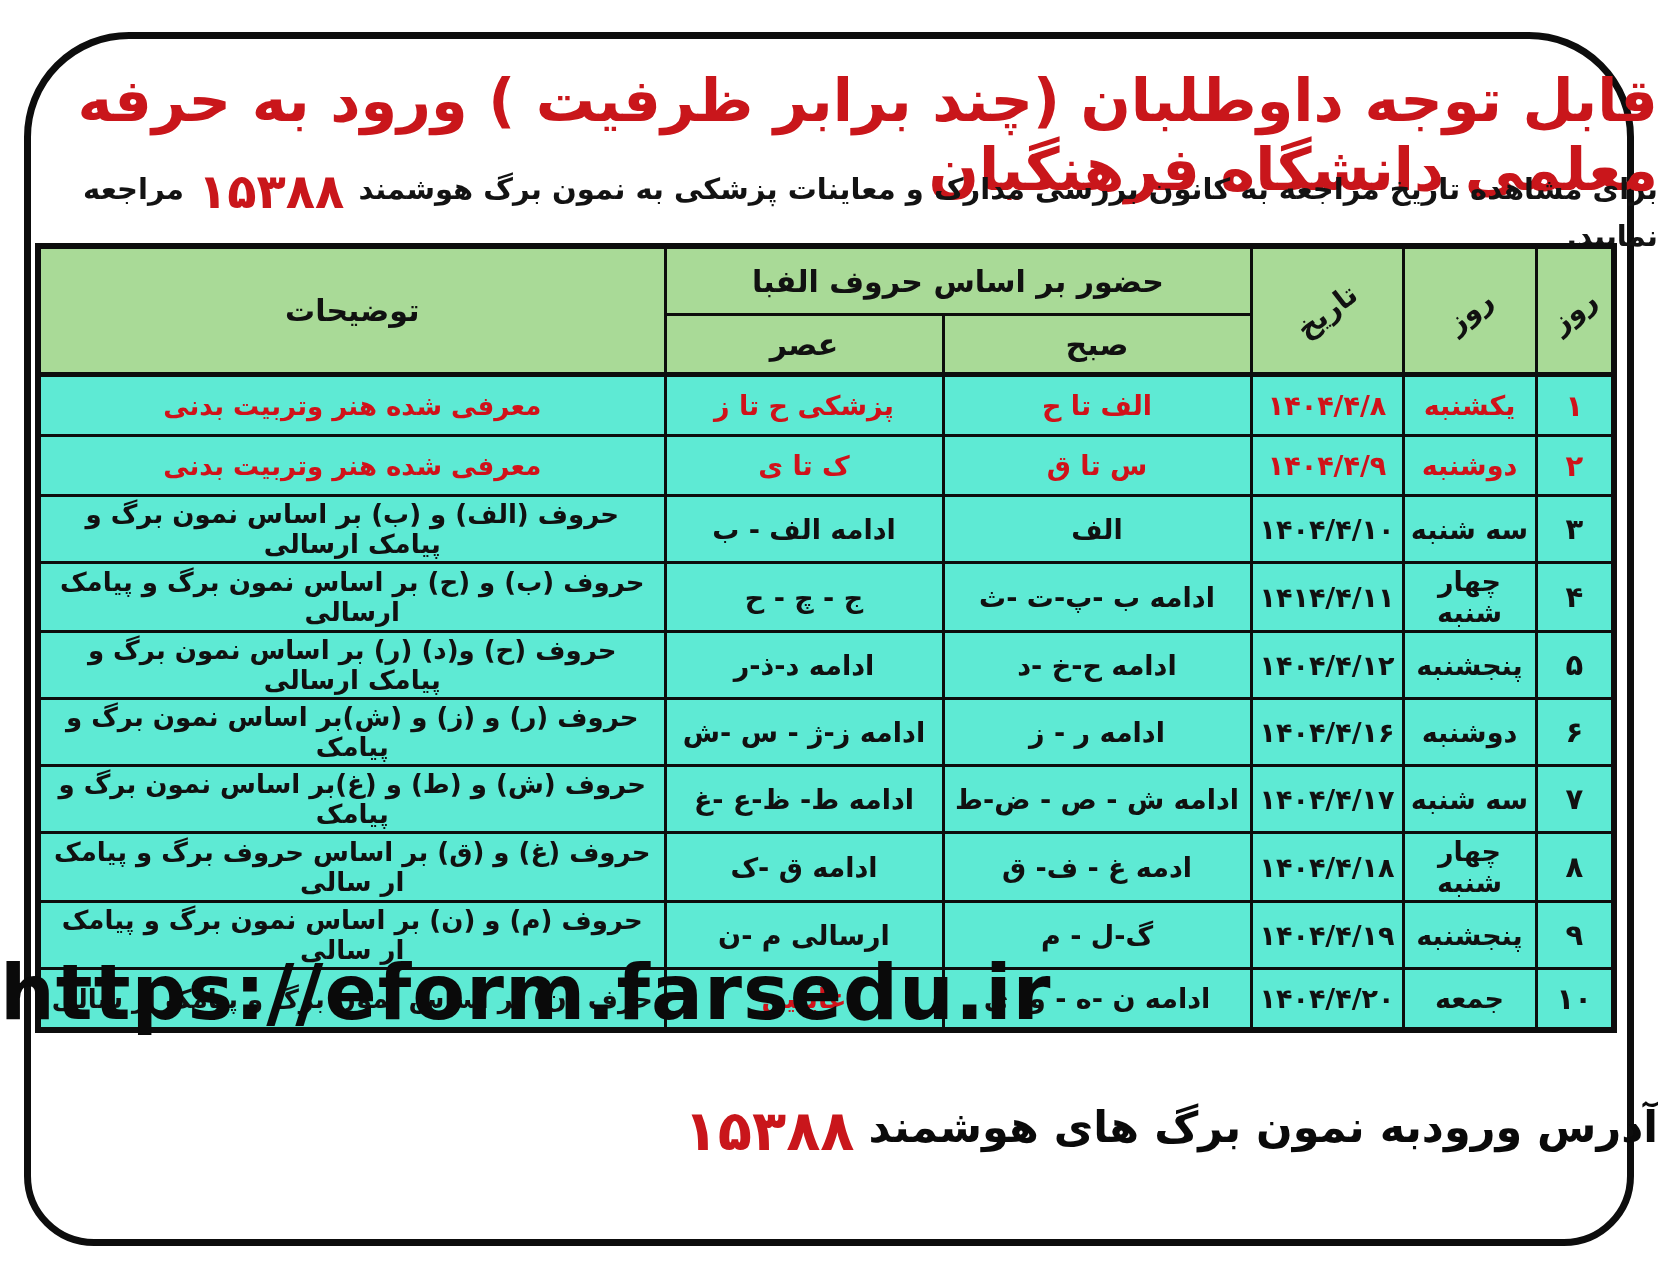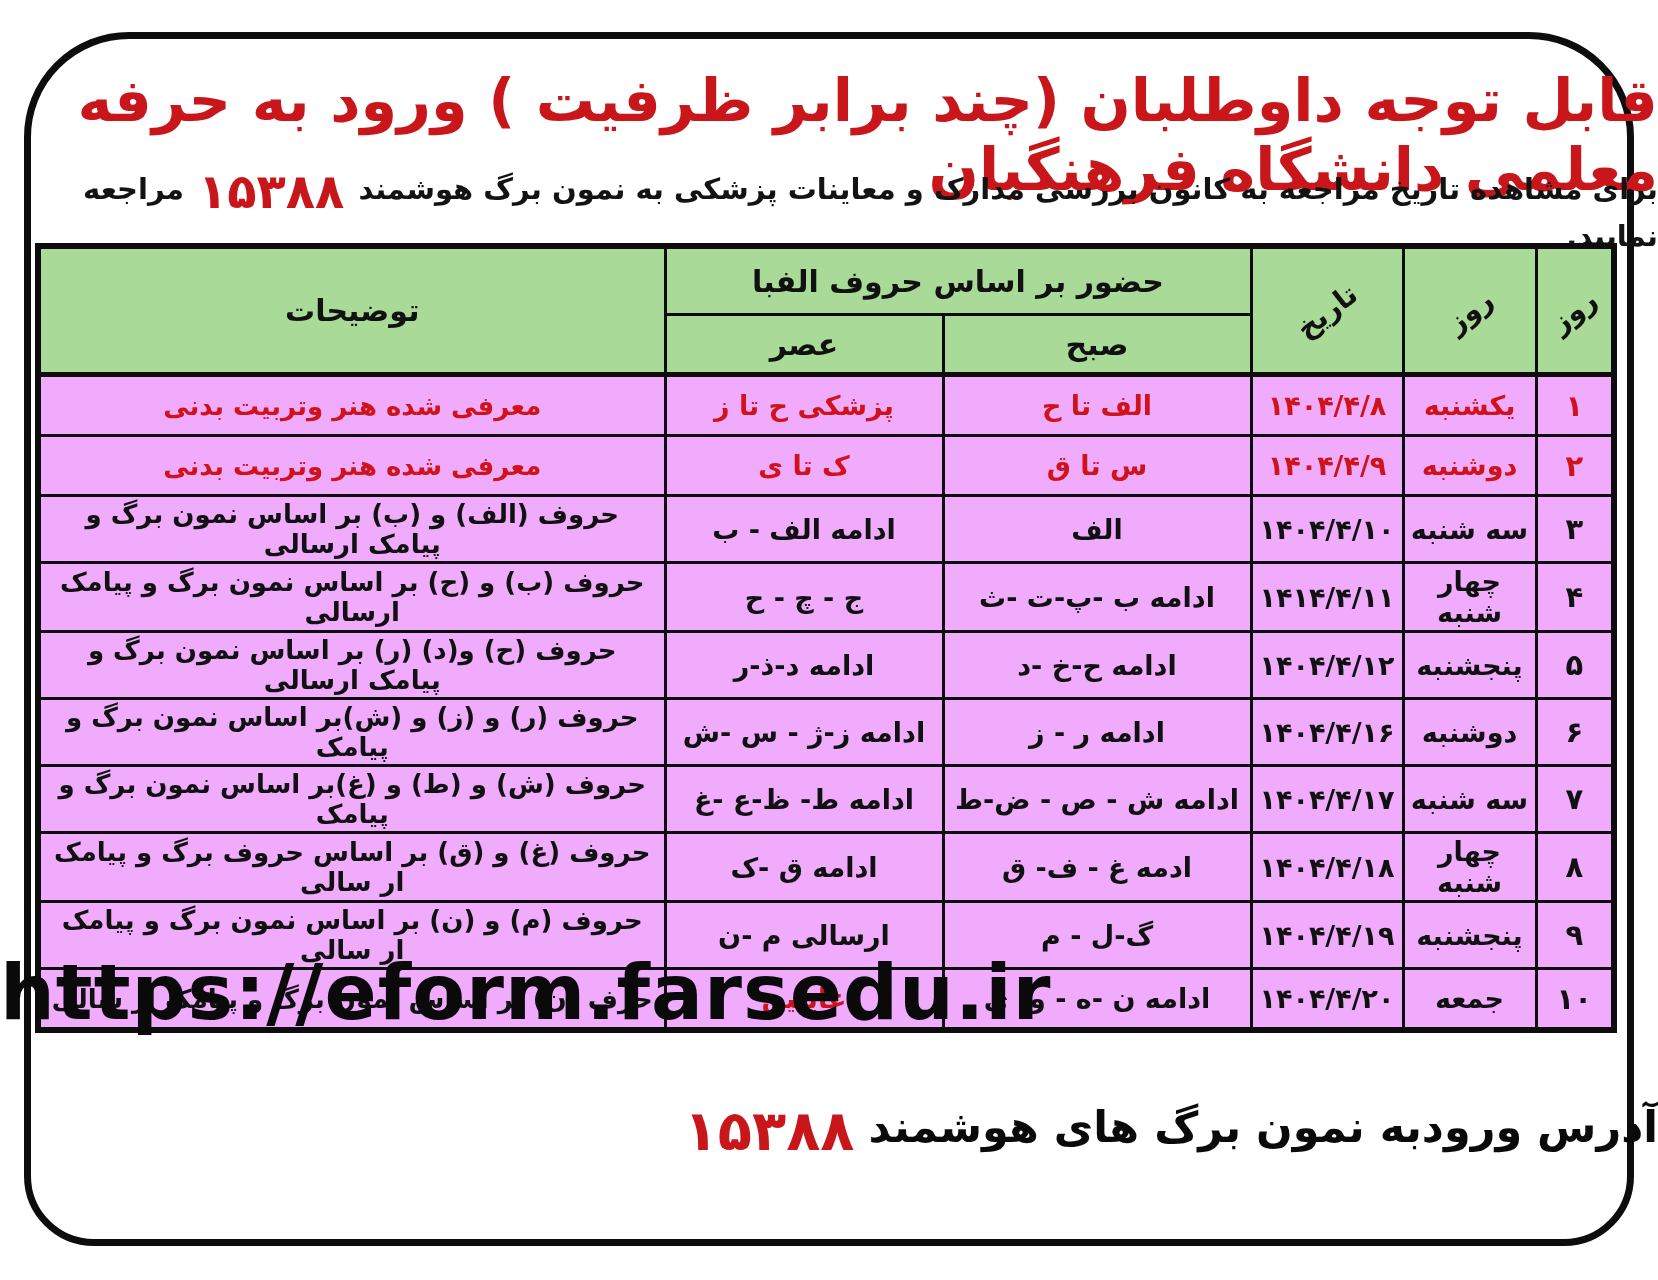"معرفی شده هنر وتربیت بدنی" tbody td { background: #f0abfc -> #5eead4 }
